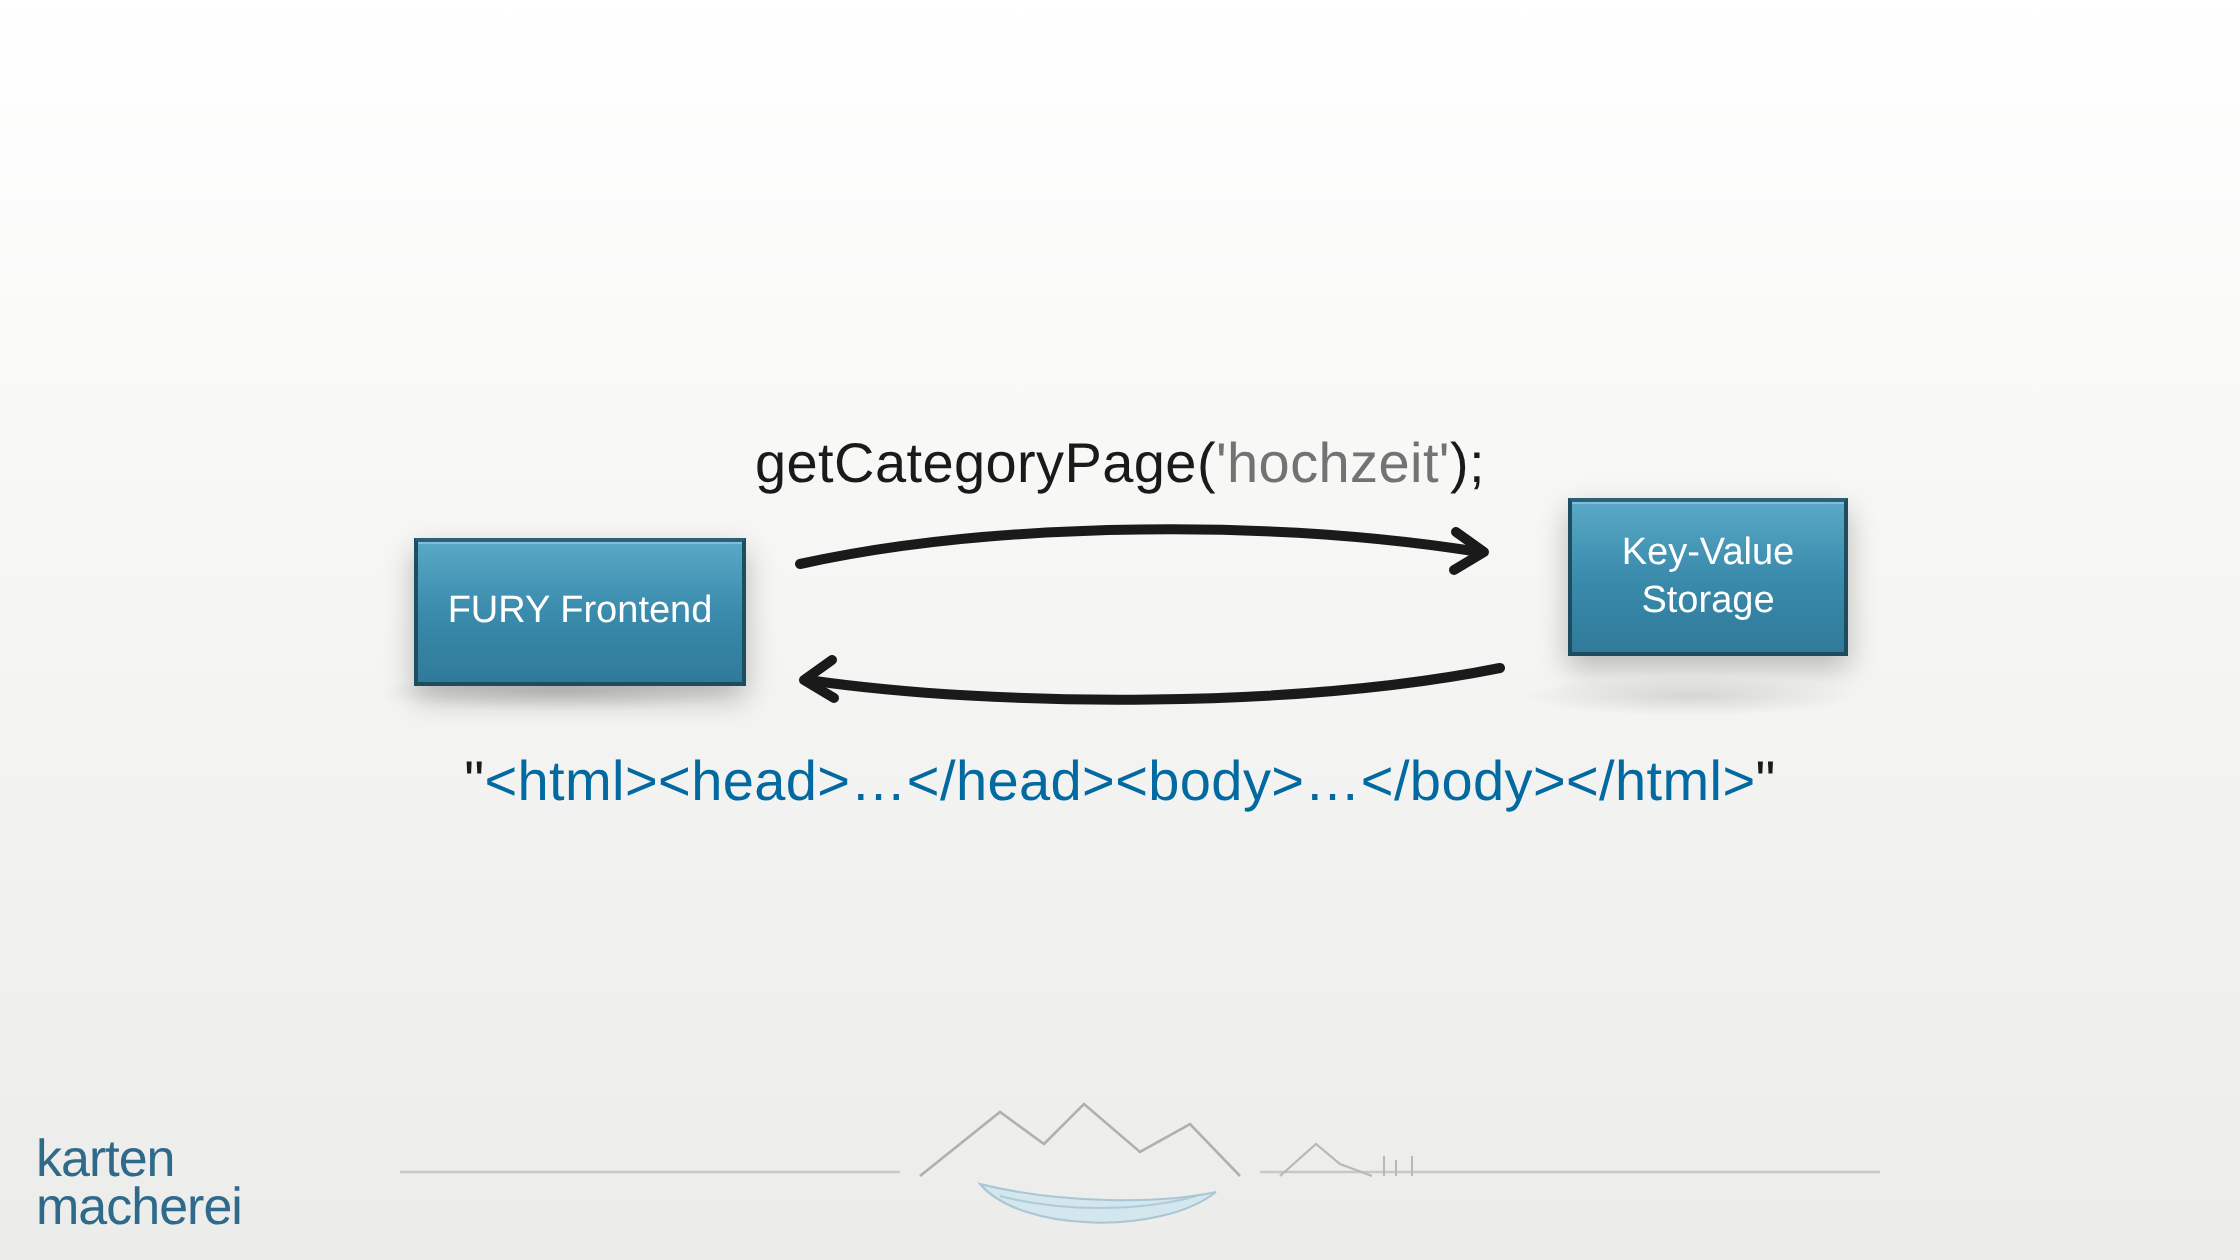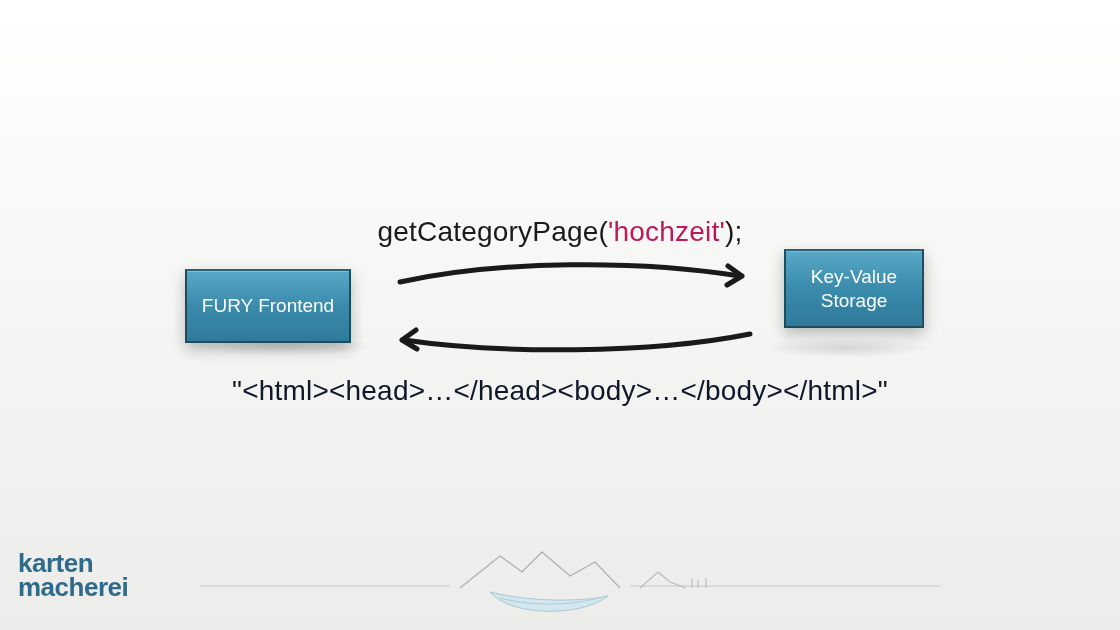"'hochzeit'" .call-line .arg { color: #be185d -> #737373 }
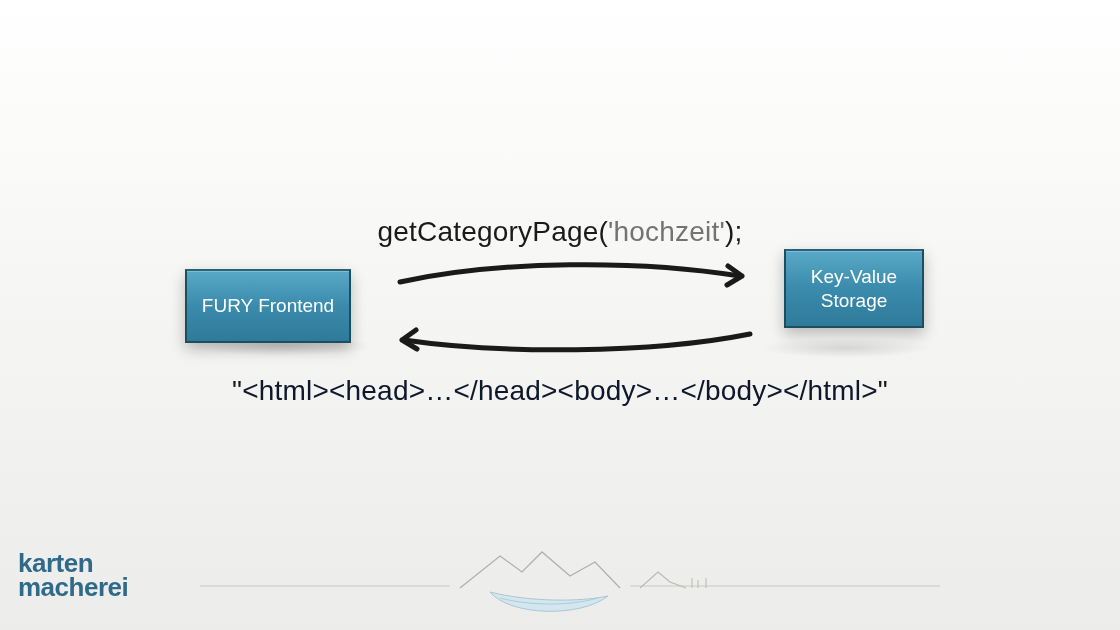"FURY Frontend" .box-left { left: 185px -> 207px }
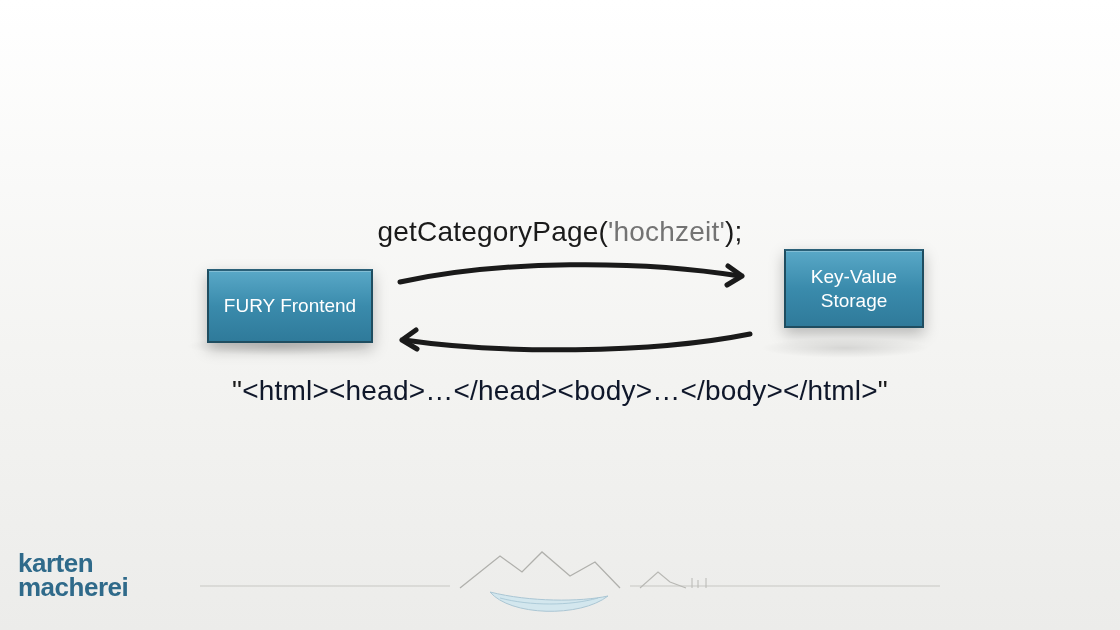"<html><head>…</head><body>…</body></html" .html-line .markup { color: #0f172a -> #0369a1 }
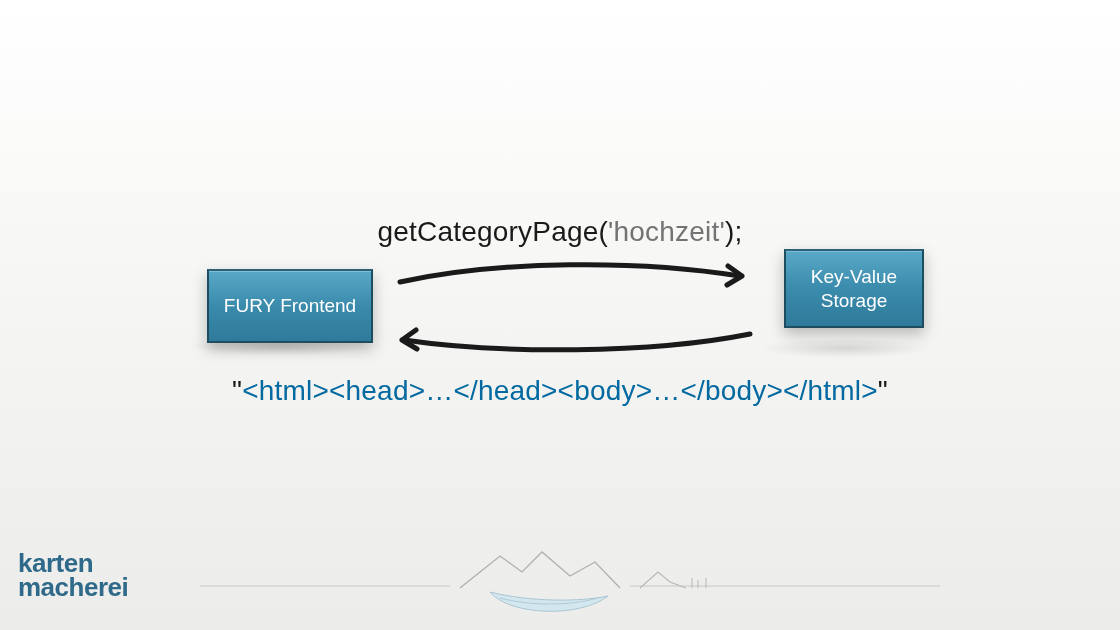"karten" .logo { bottom: 30px -> 14px; font-weight: 700 -> 400 }
